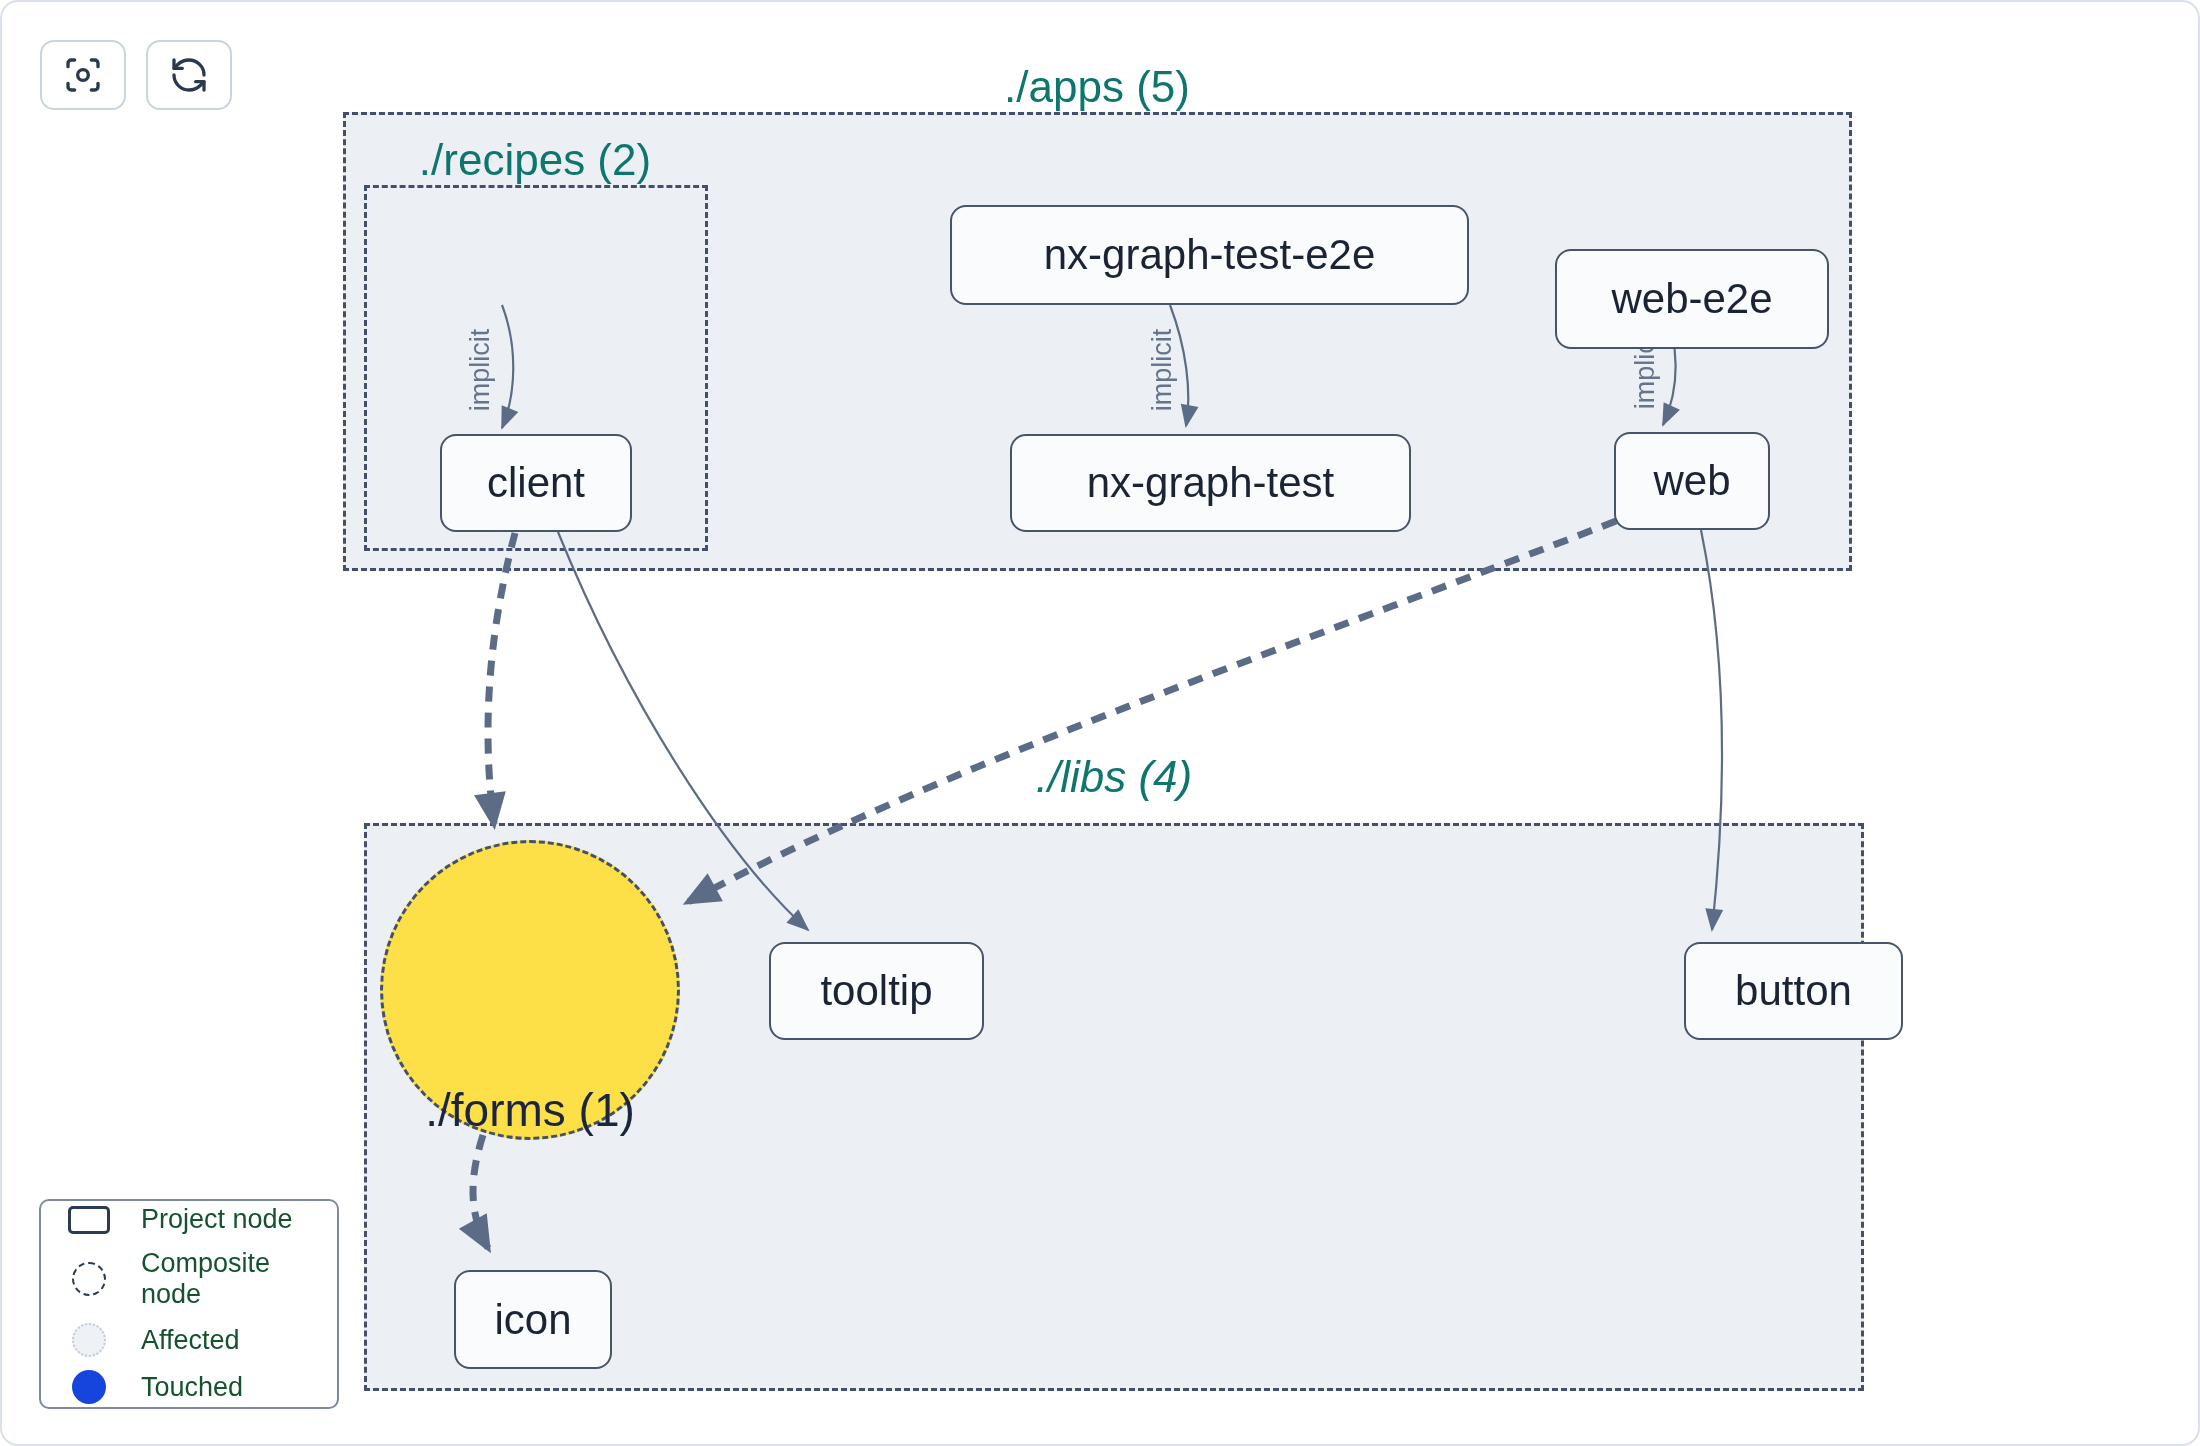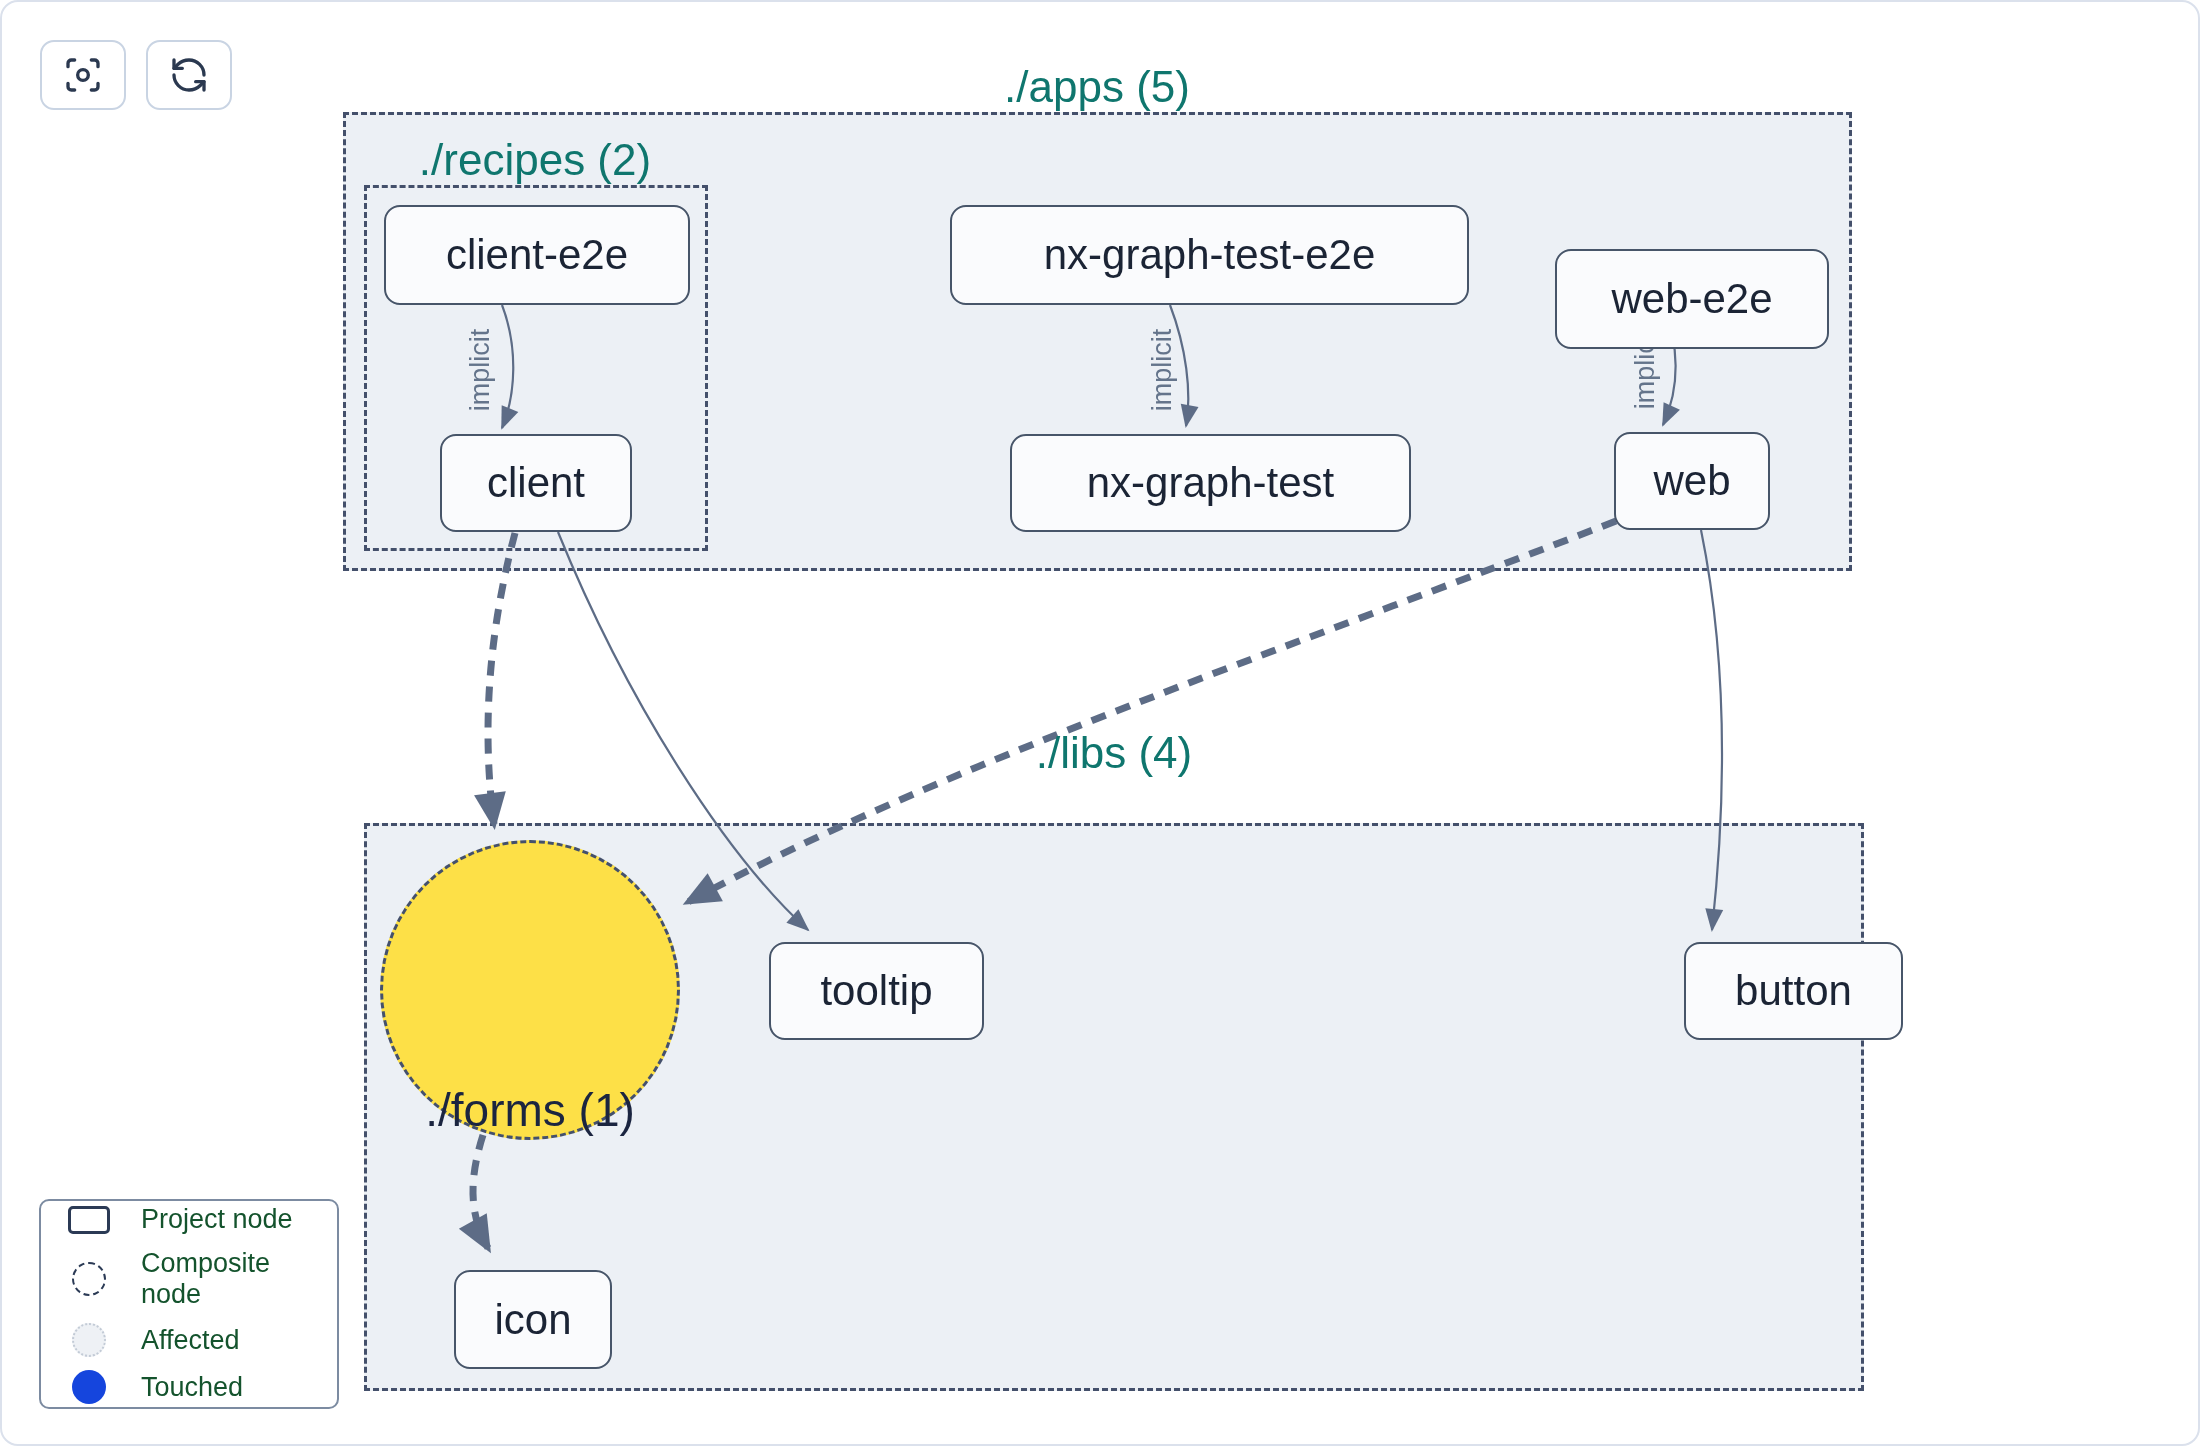"client-e2e" div.node { html: <div> <span>client-e2e</span> </div> -> none }
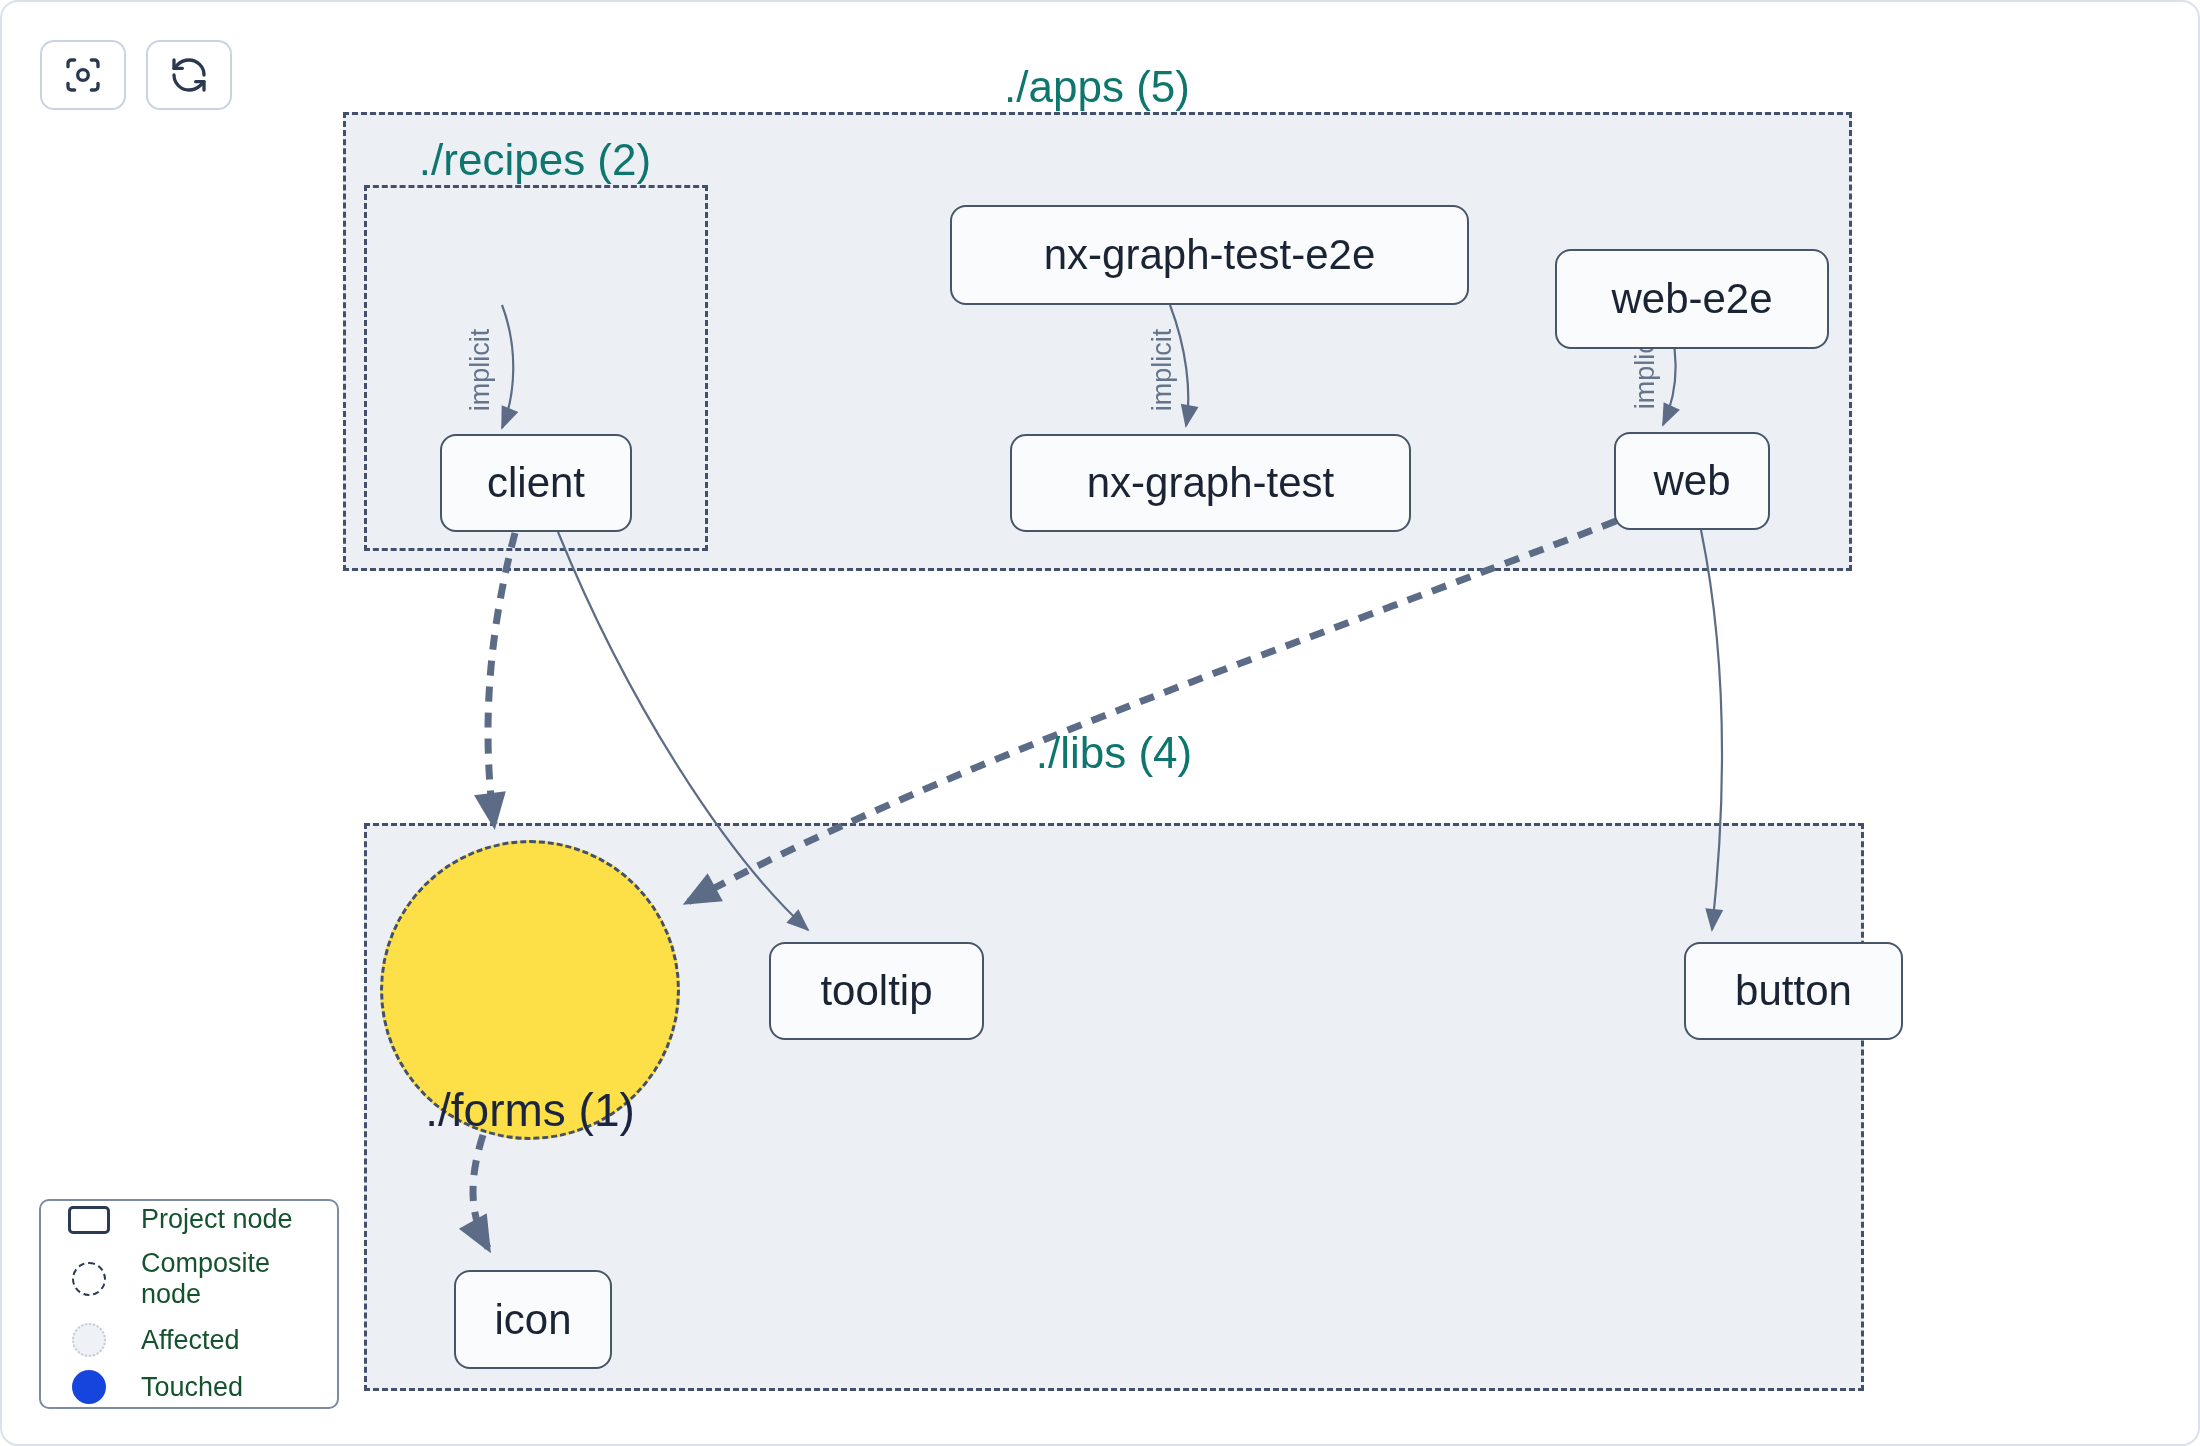"./libs (4)" .glabel-libs { font-style: none -> italic; top: 726px -> 750px }
